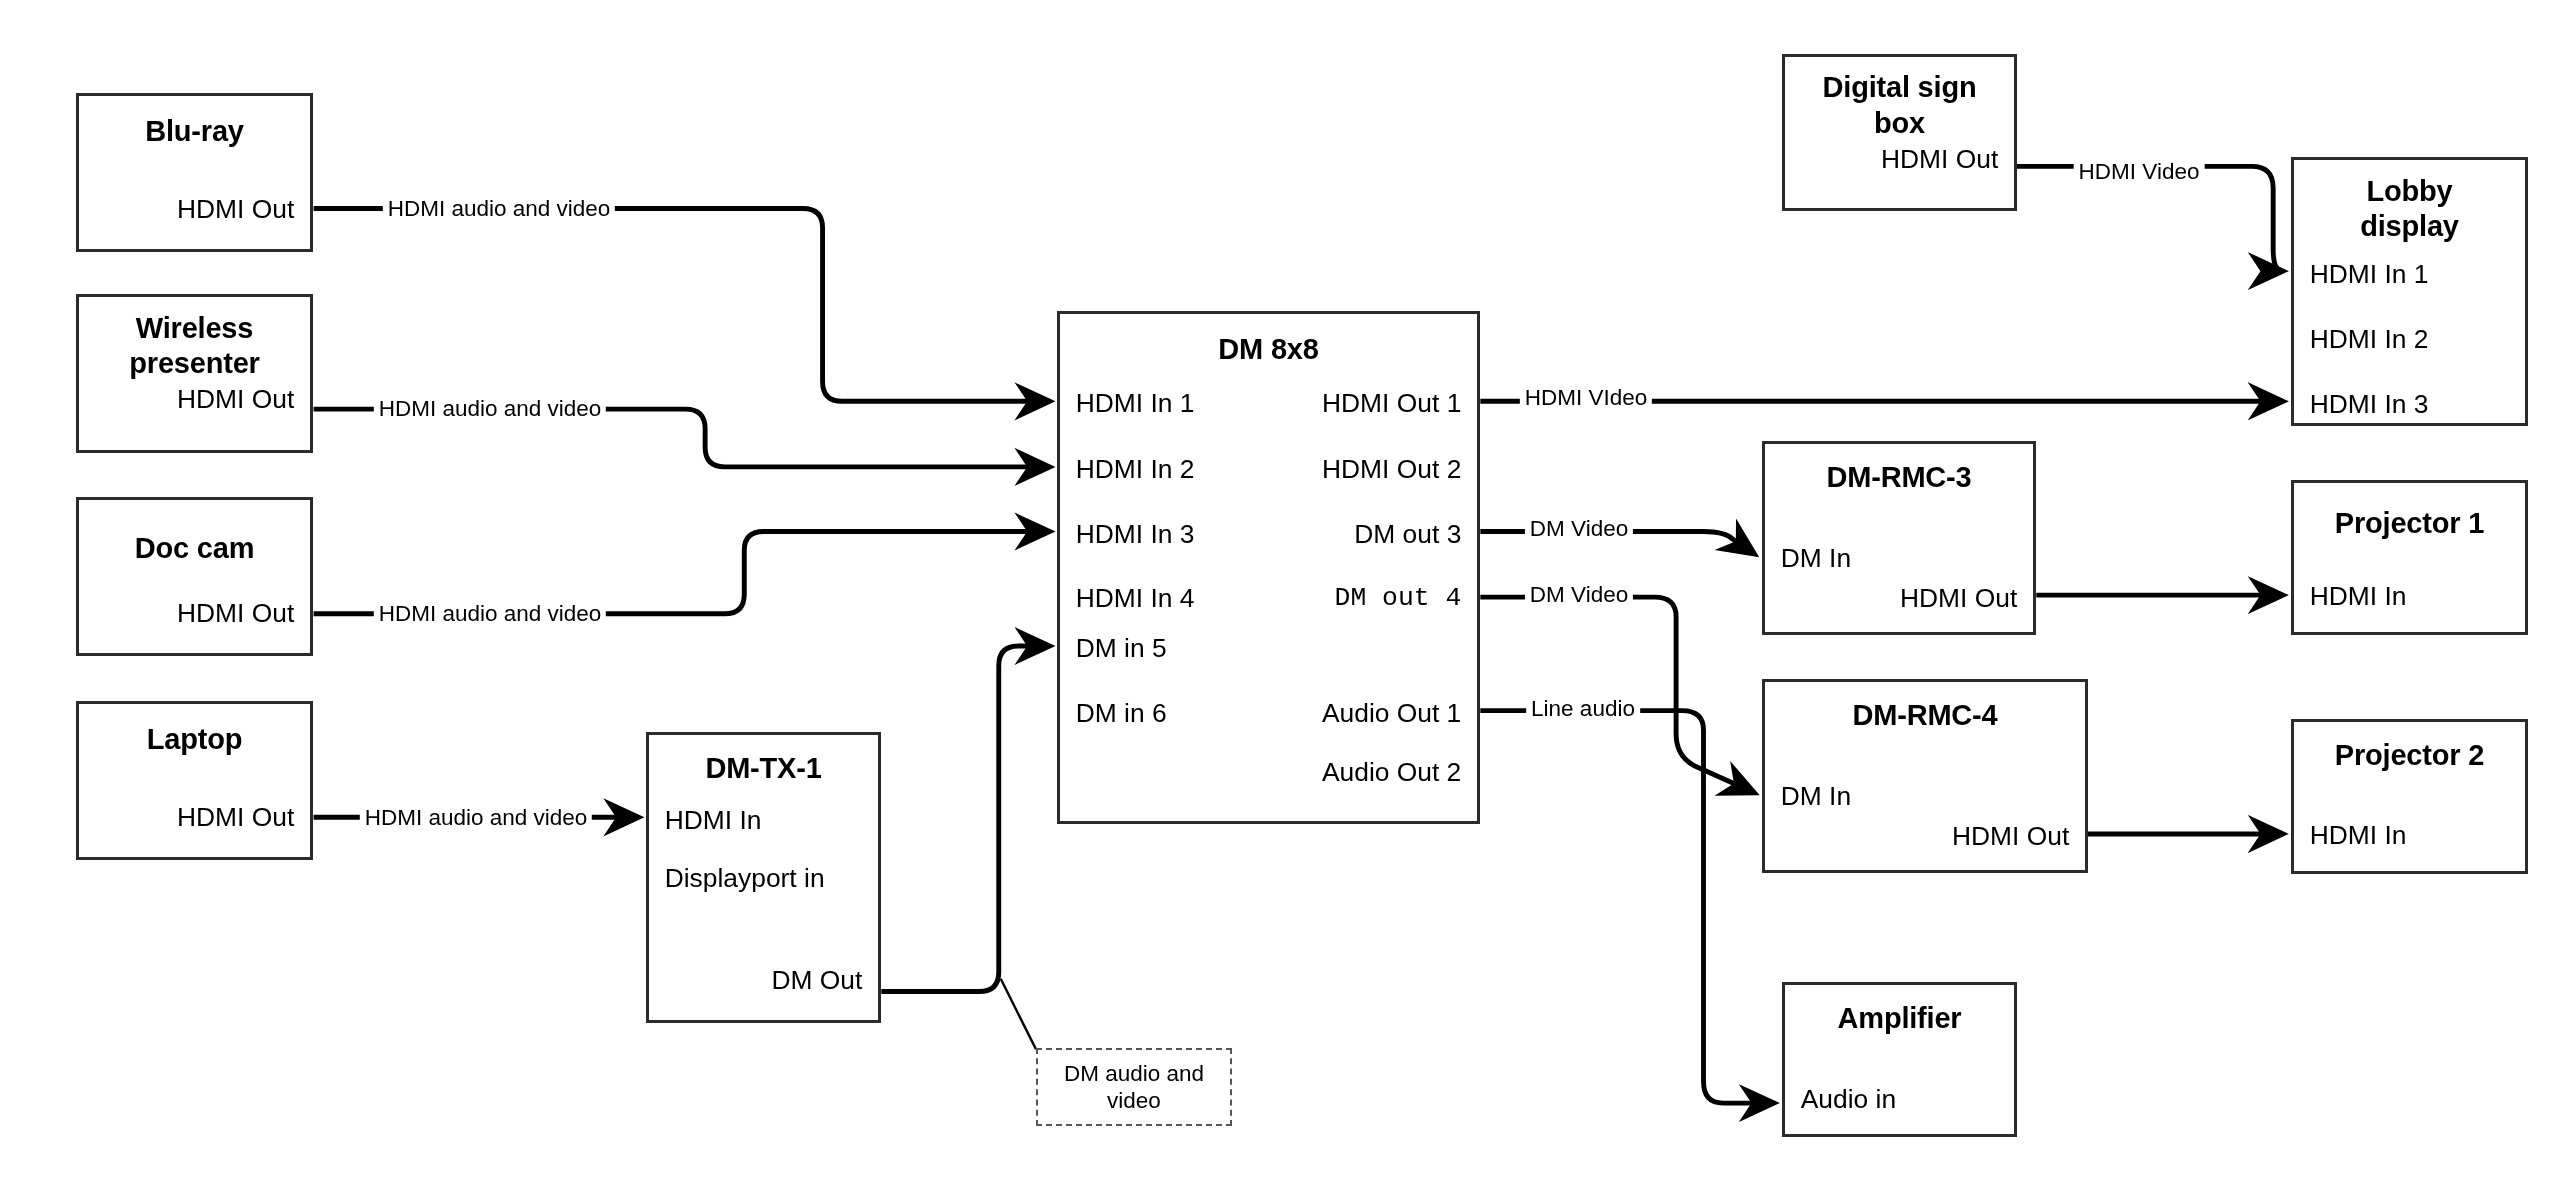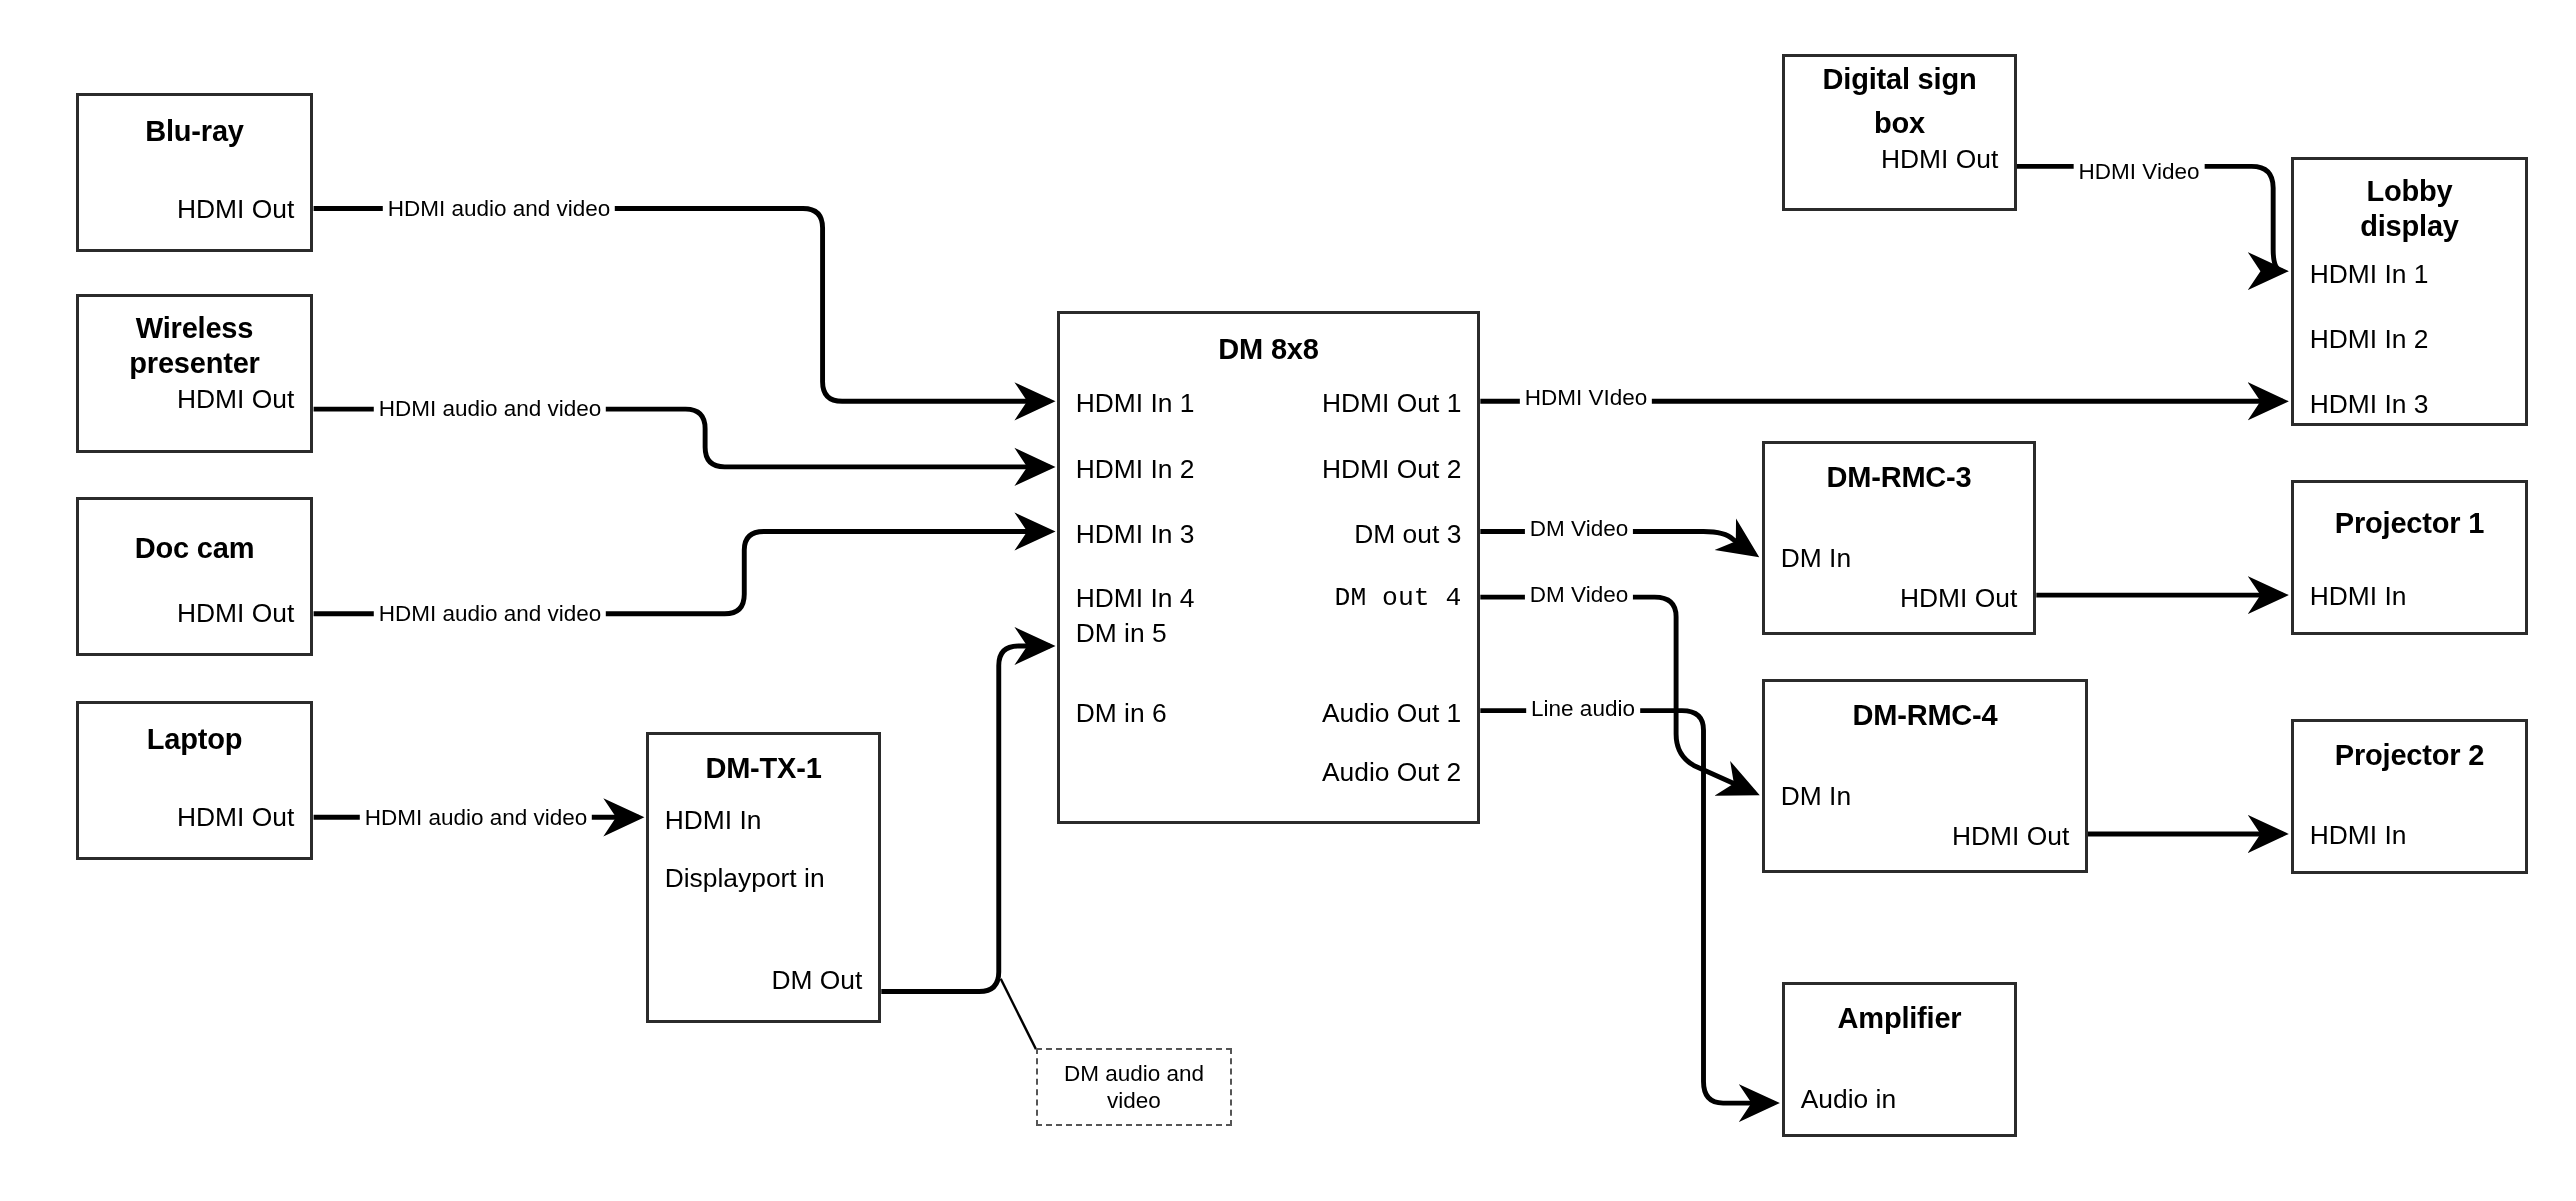"Digital sign" div.title { top: 5px -> 13px }
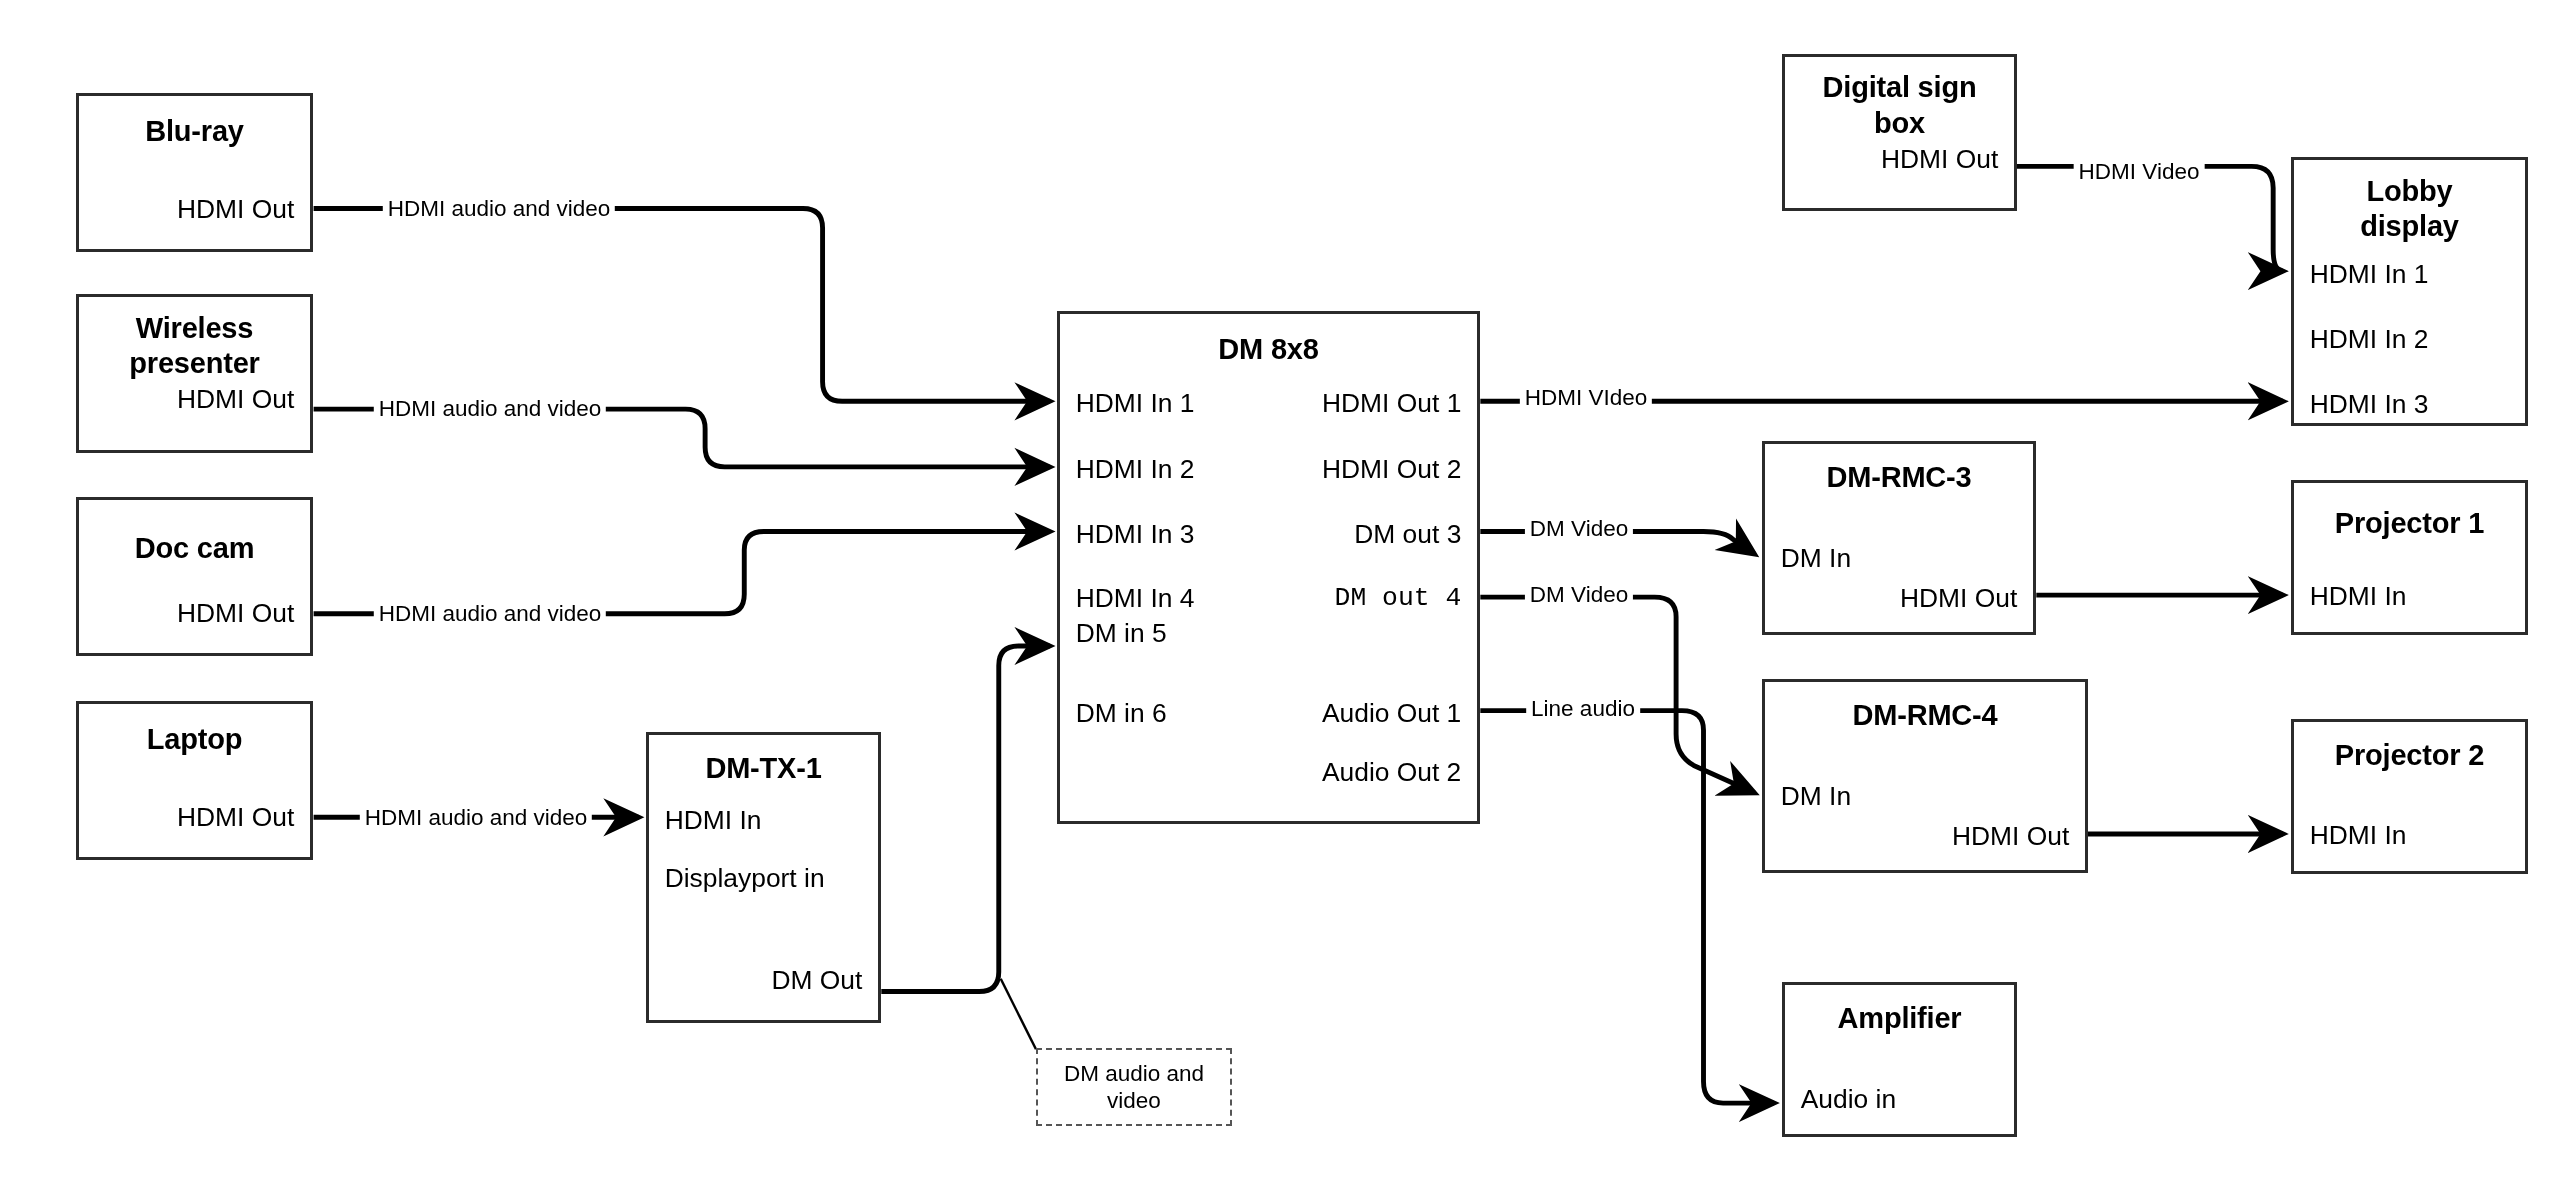"DM in 5" div.port { top: 304px -> 319px }
